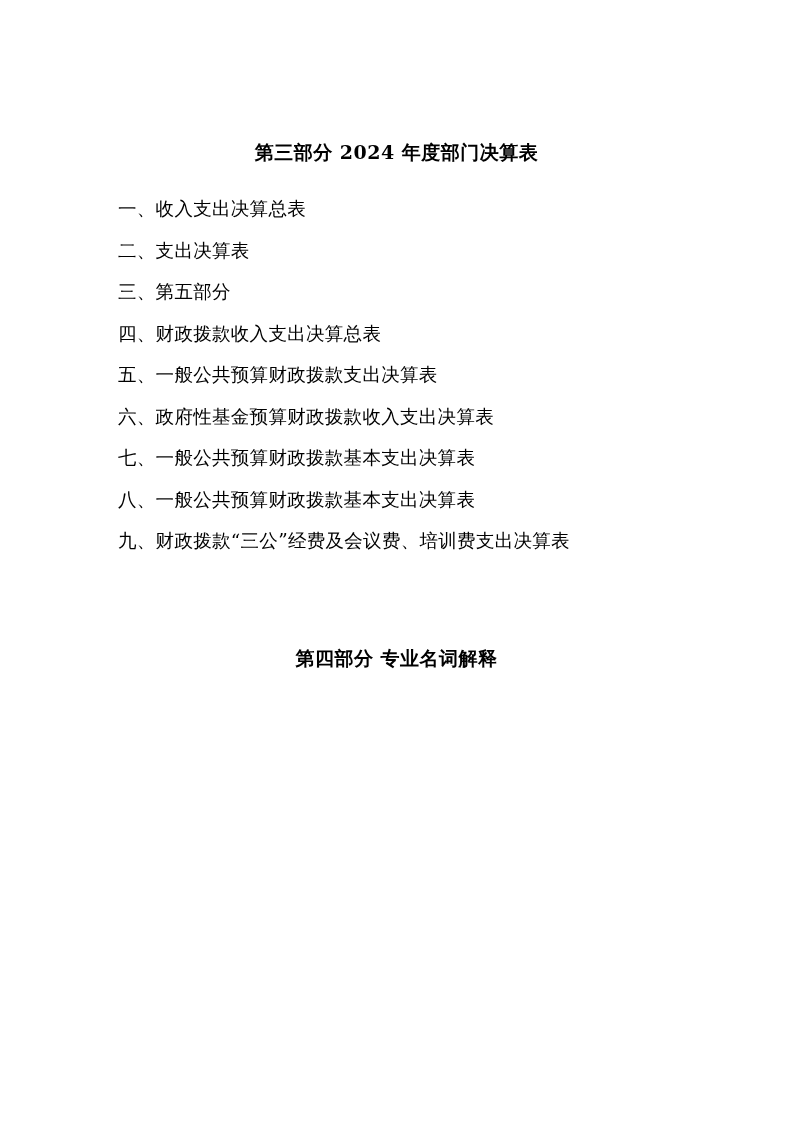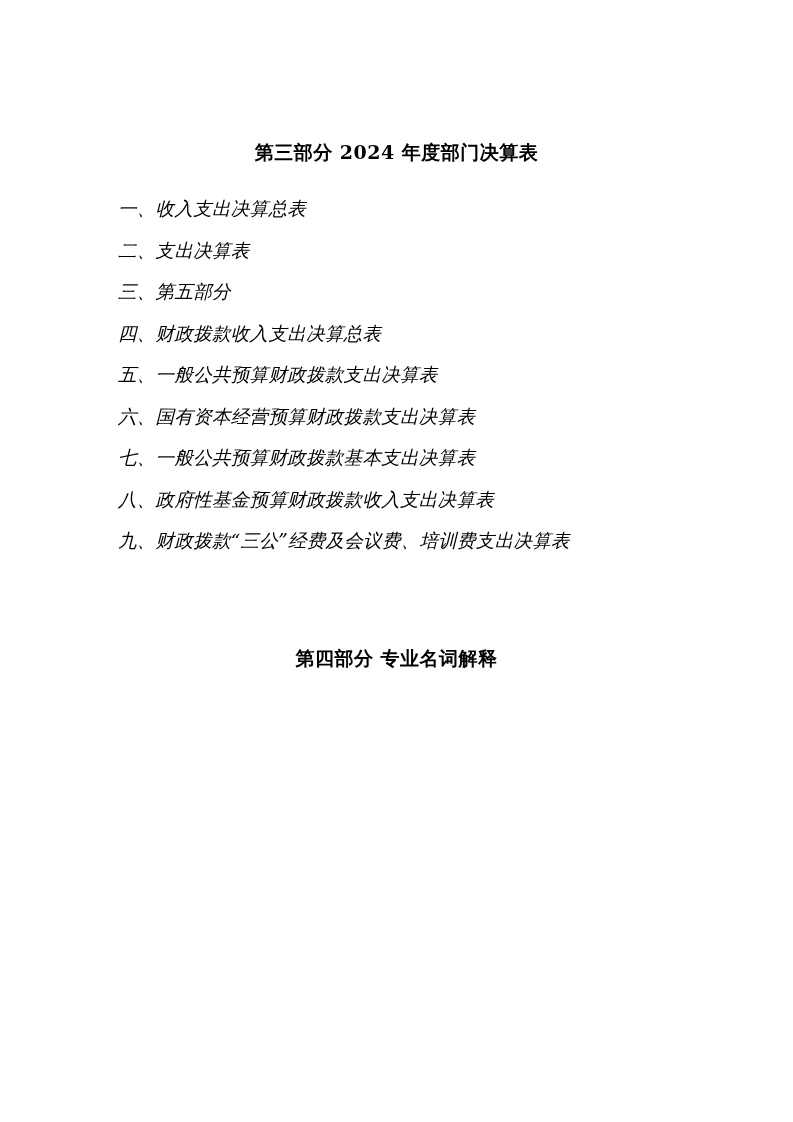"一、收入支出决算总表" .toc-item { font-style: italic -> none }
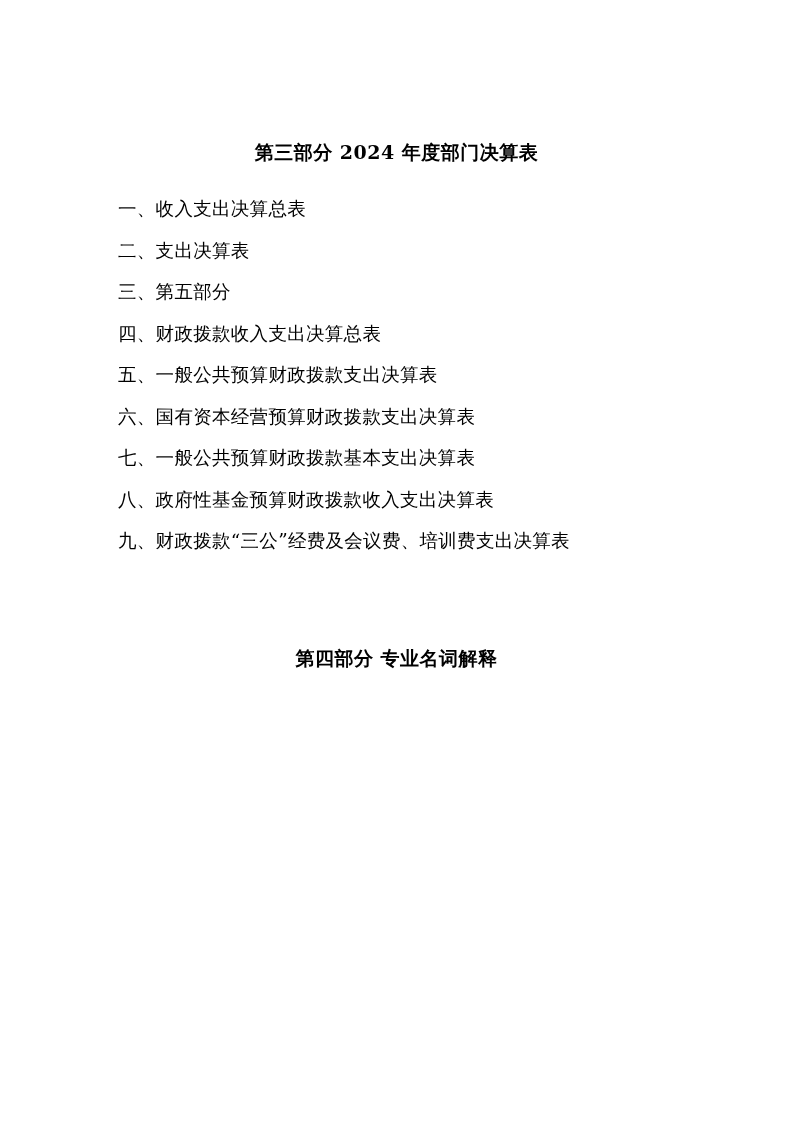"六、国有资本经营预算财政拨款支出决算表" li.toc-item { text: 国有资本经营预算财政拨款 -> 政府性基金预算财政拨款收入 }
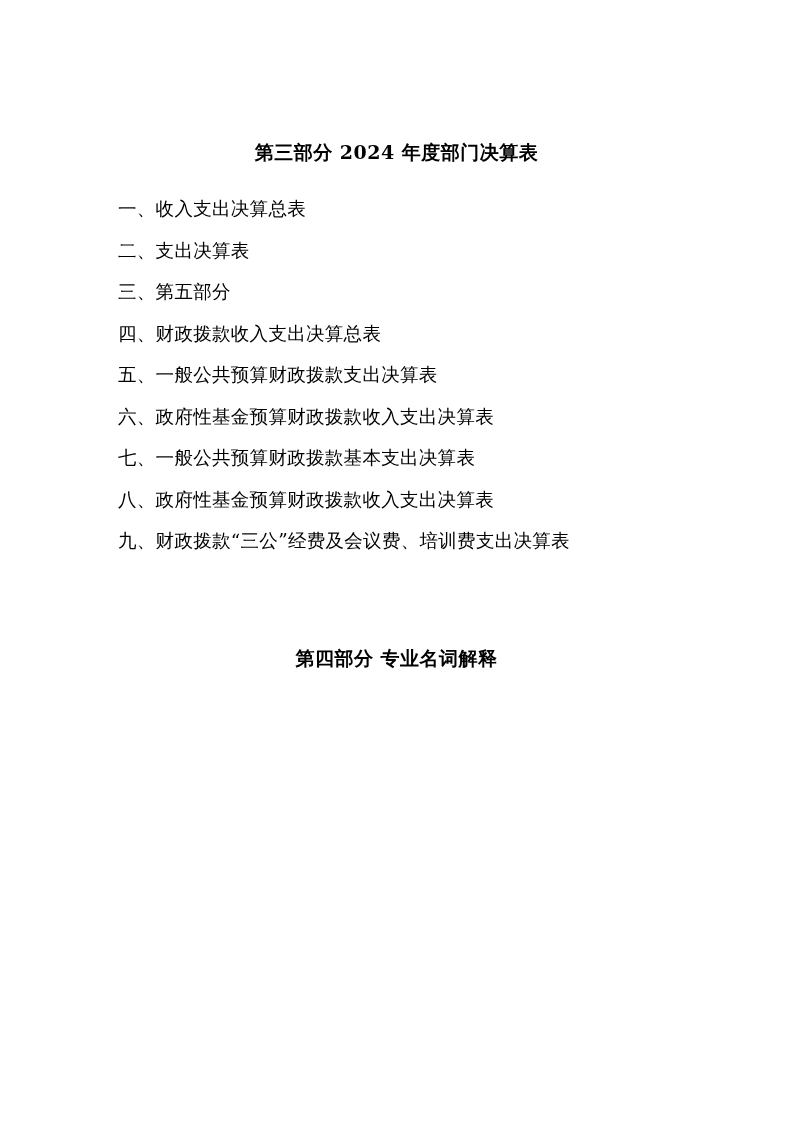"八、政府性基金预算财政拨款收入支出决算表" li.toc-item { text: 政府性基金预算财政拨款收入 -> 一般公共预算财政拨款基本 }
